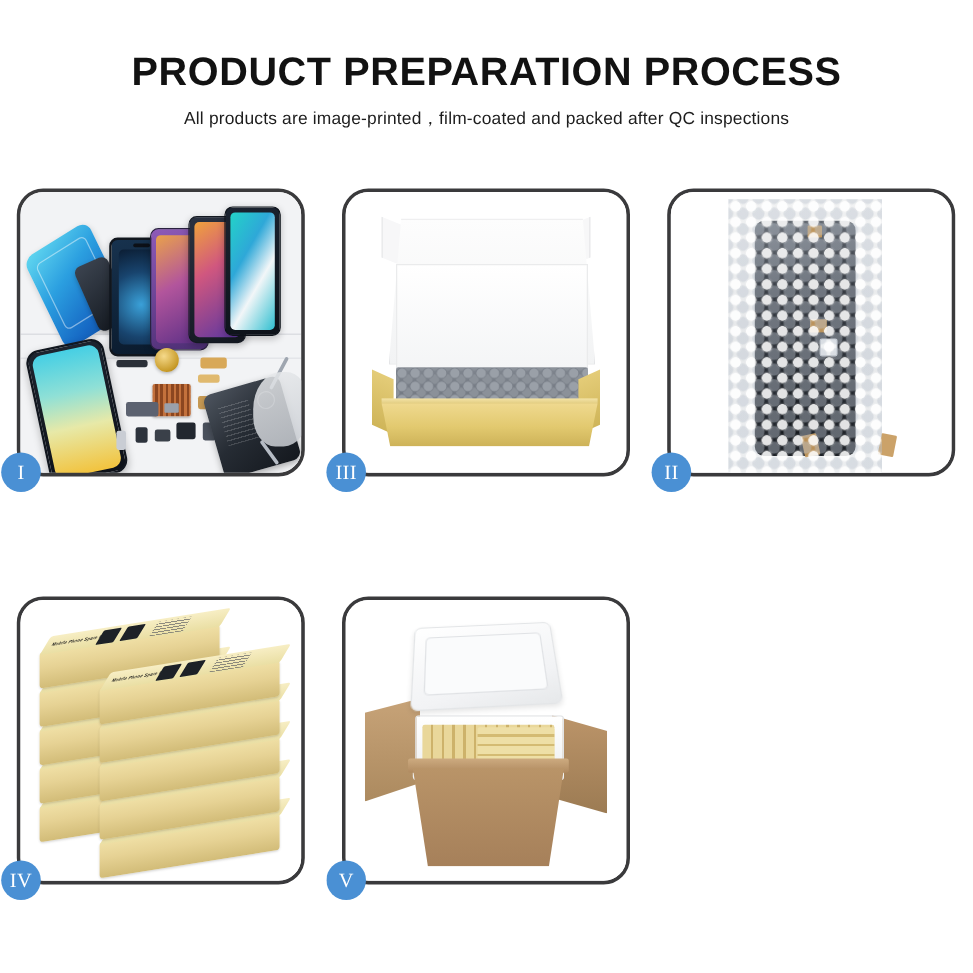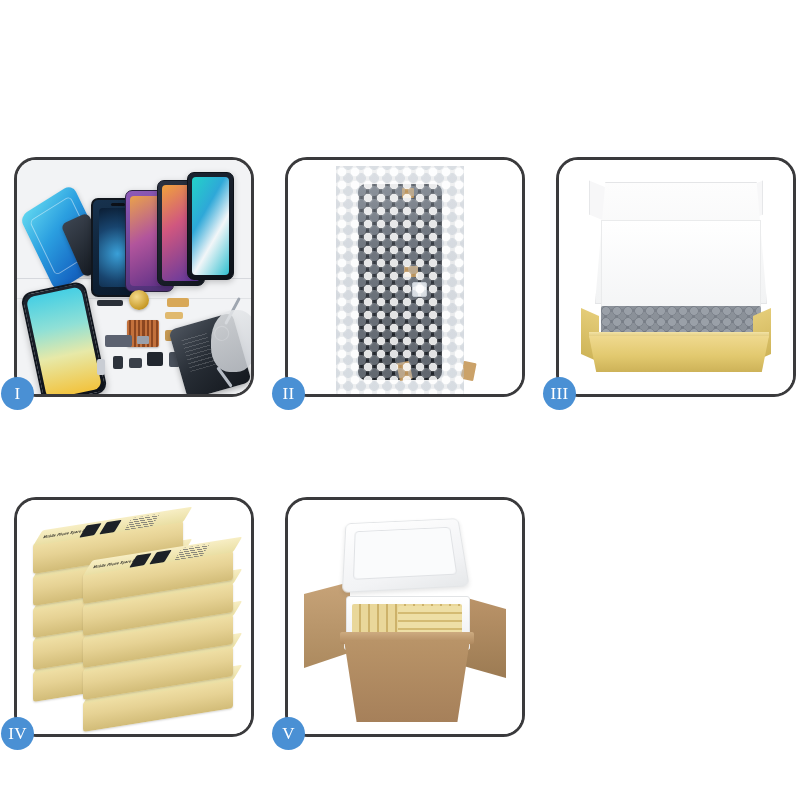"PRODUCT PREPARATION PROCESS" div.title { html: none -> <div>PRODUCT PREPARATION PROCESS</div> }
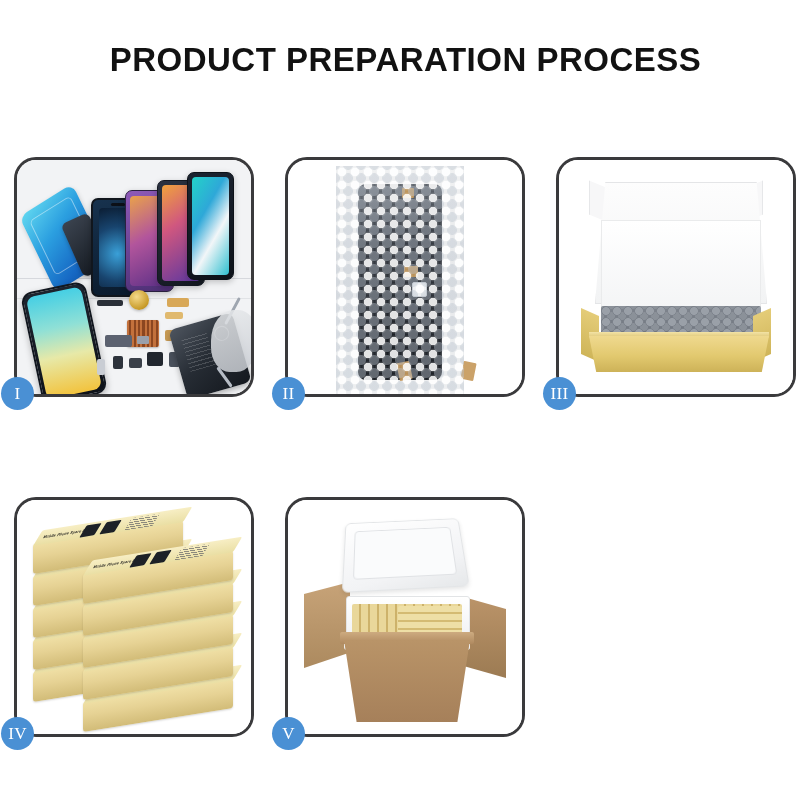"All products are" div.subtitle { html: none -> <div>All products are image-printed，film-coated and packed after QC inspections</div> }
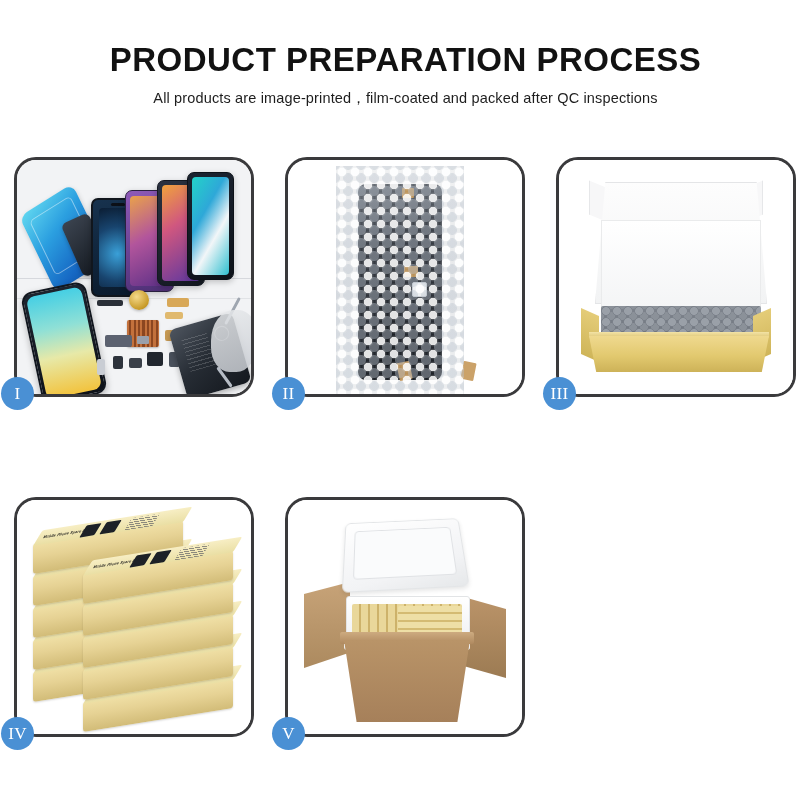"II" div.card { order: before "III" -> after "III" }
